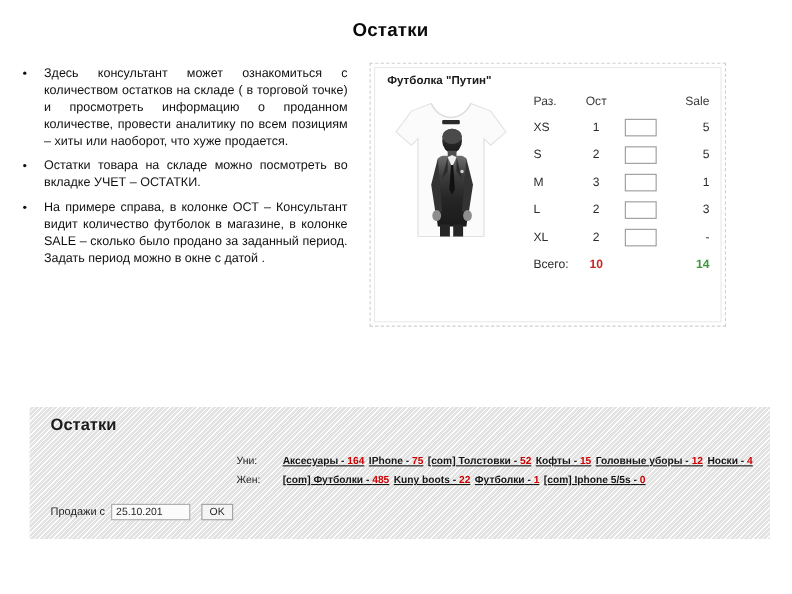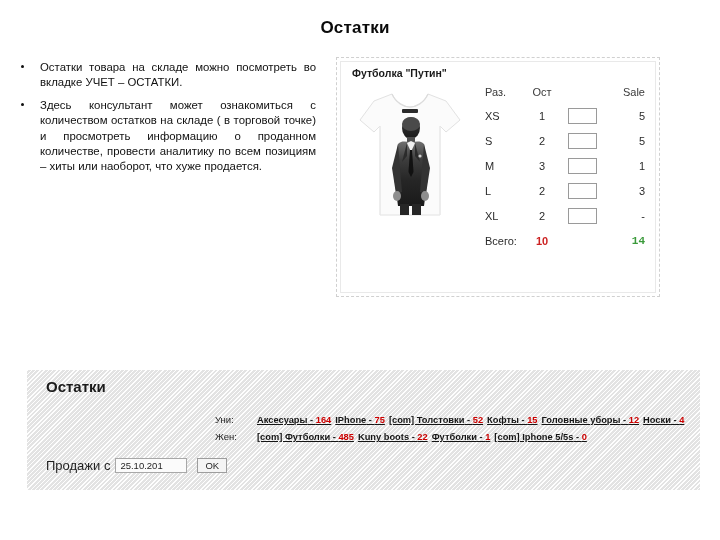"Остатки товара на складе можно" div.bullet { order: before "Здесь консультант может ознакомиться с" -> after "Здесь консультант может ознакомиться с" }
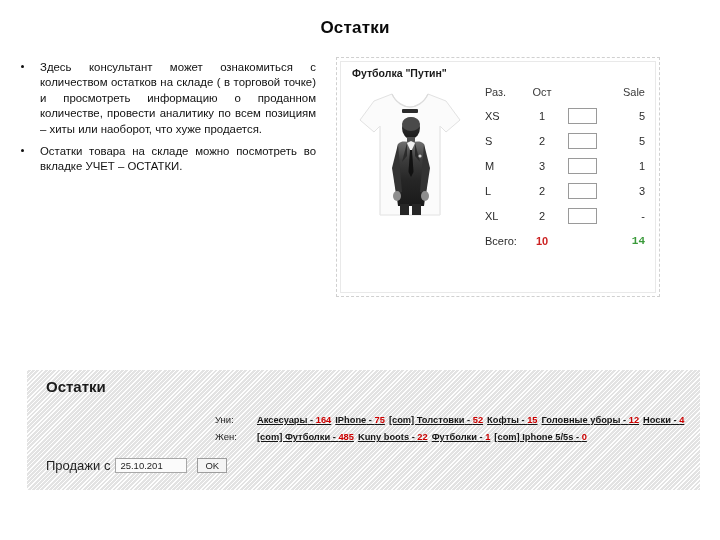"На примере справа, в колонке" div.bullet { html: none -> <div> <span></span> <span>На примере справа, в колонке ОСТ – Консультант видит количество футболок в магазине, в колонке SALE – сколько было продано за заданный период. Задать период можно в окне с датой .</span> </div> }
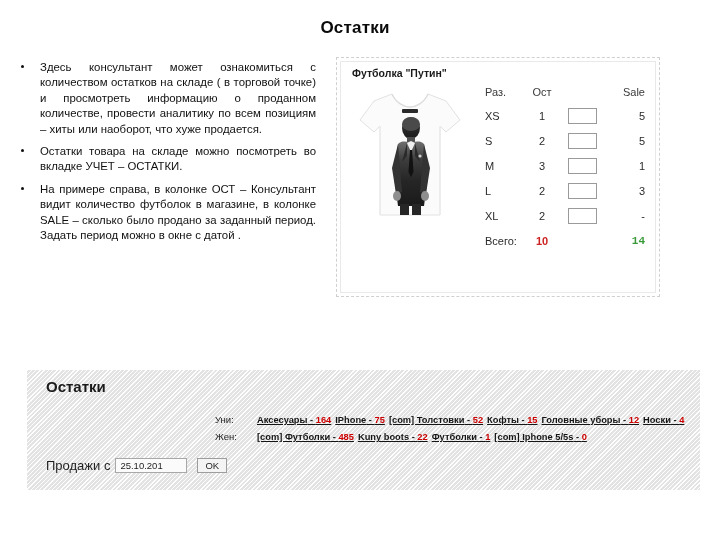"14" td.col-sale { font-family: Liberation Mono, monospace -> none }
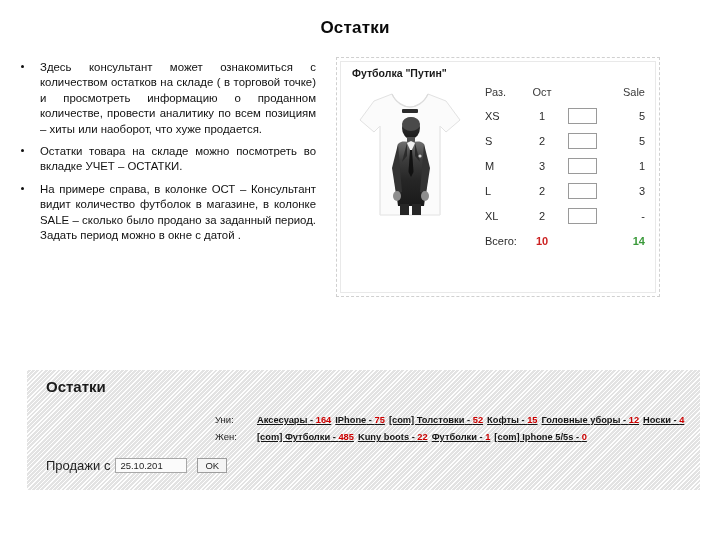"Продажи с" .bp-saleslabel { font-size: 13px -> 10px }
